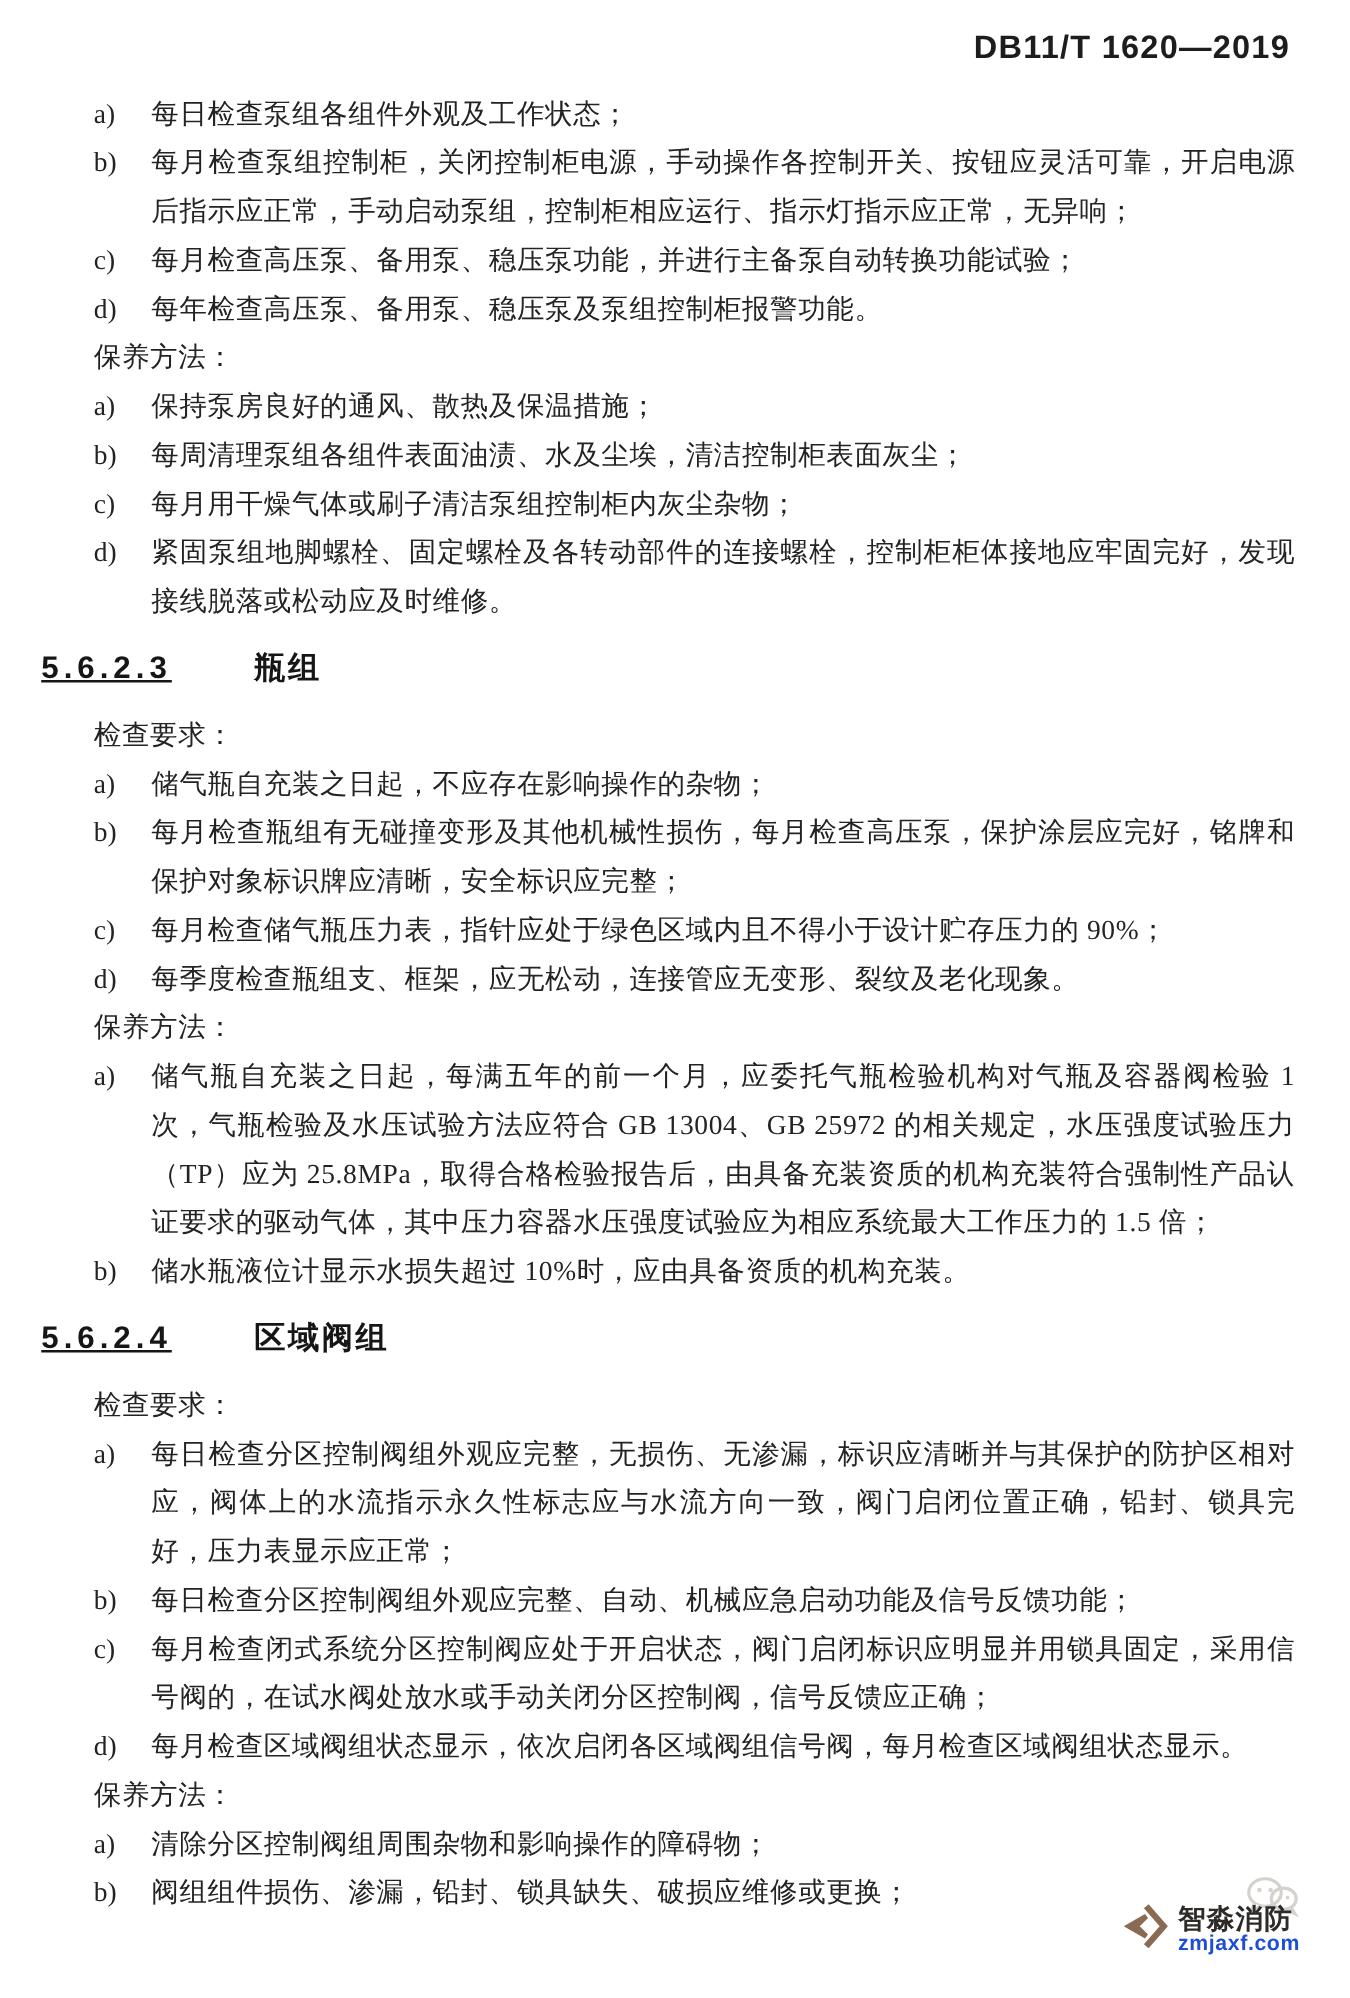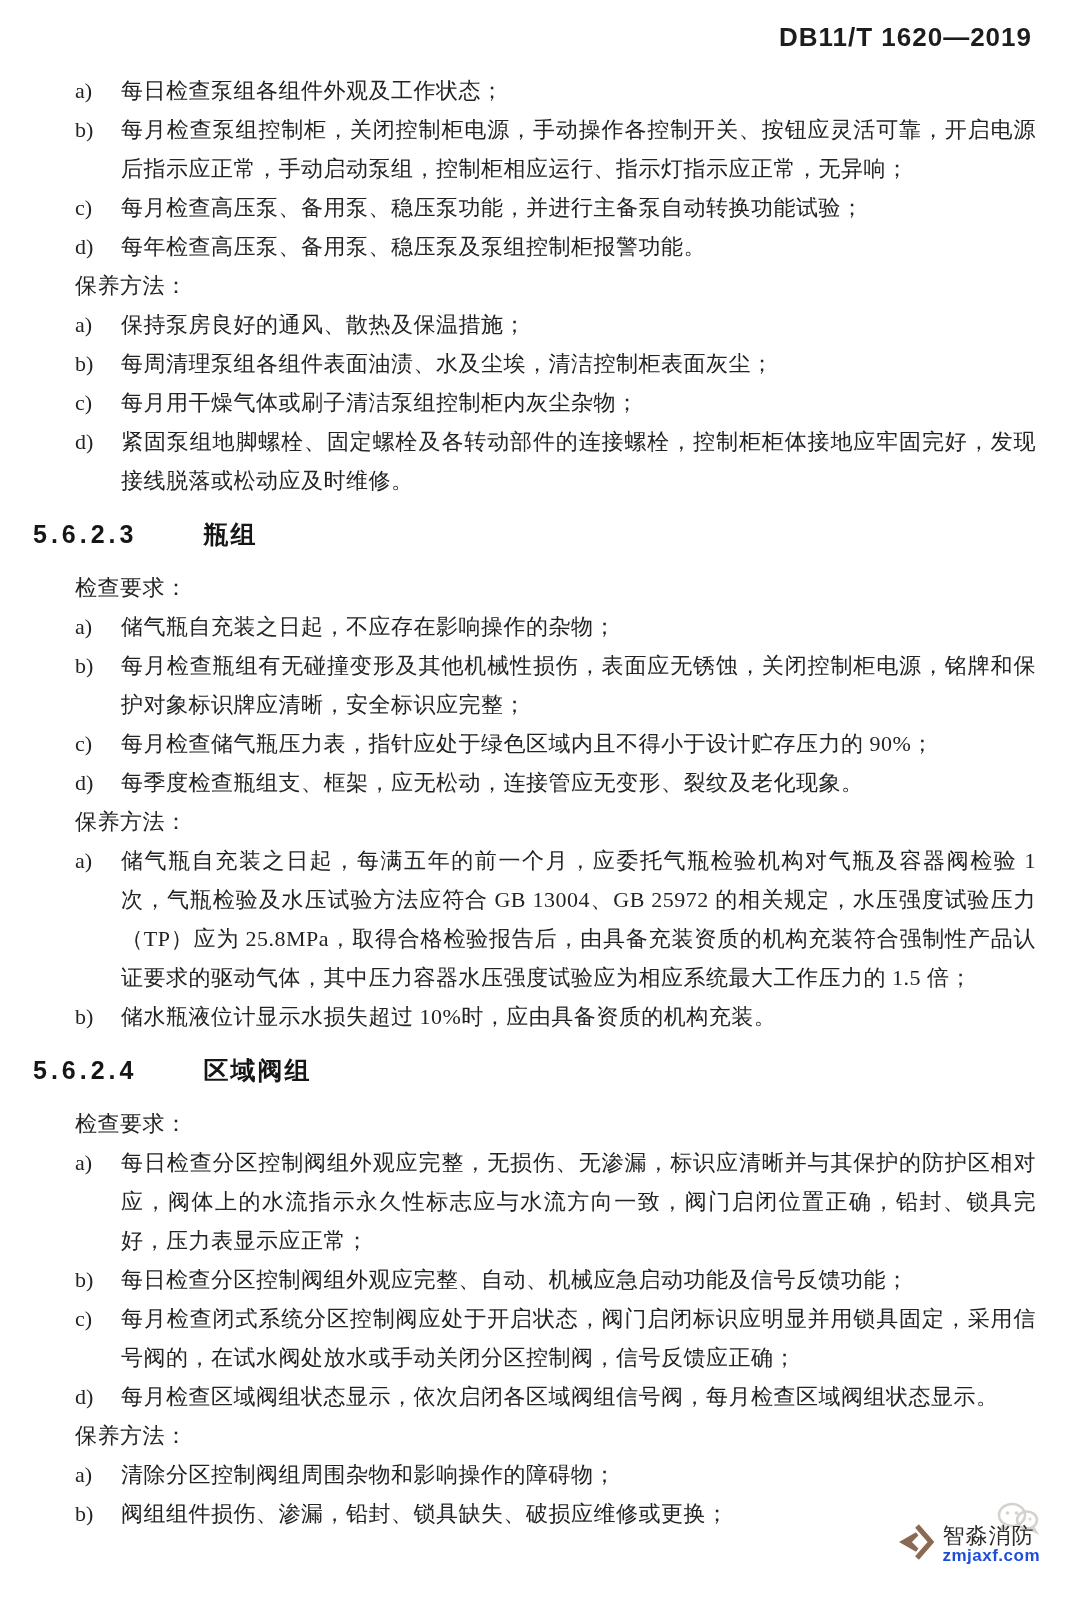"5.6.2.3" .sec-num { text-decoration: none -> underline }
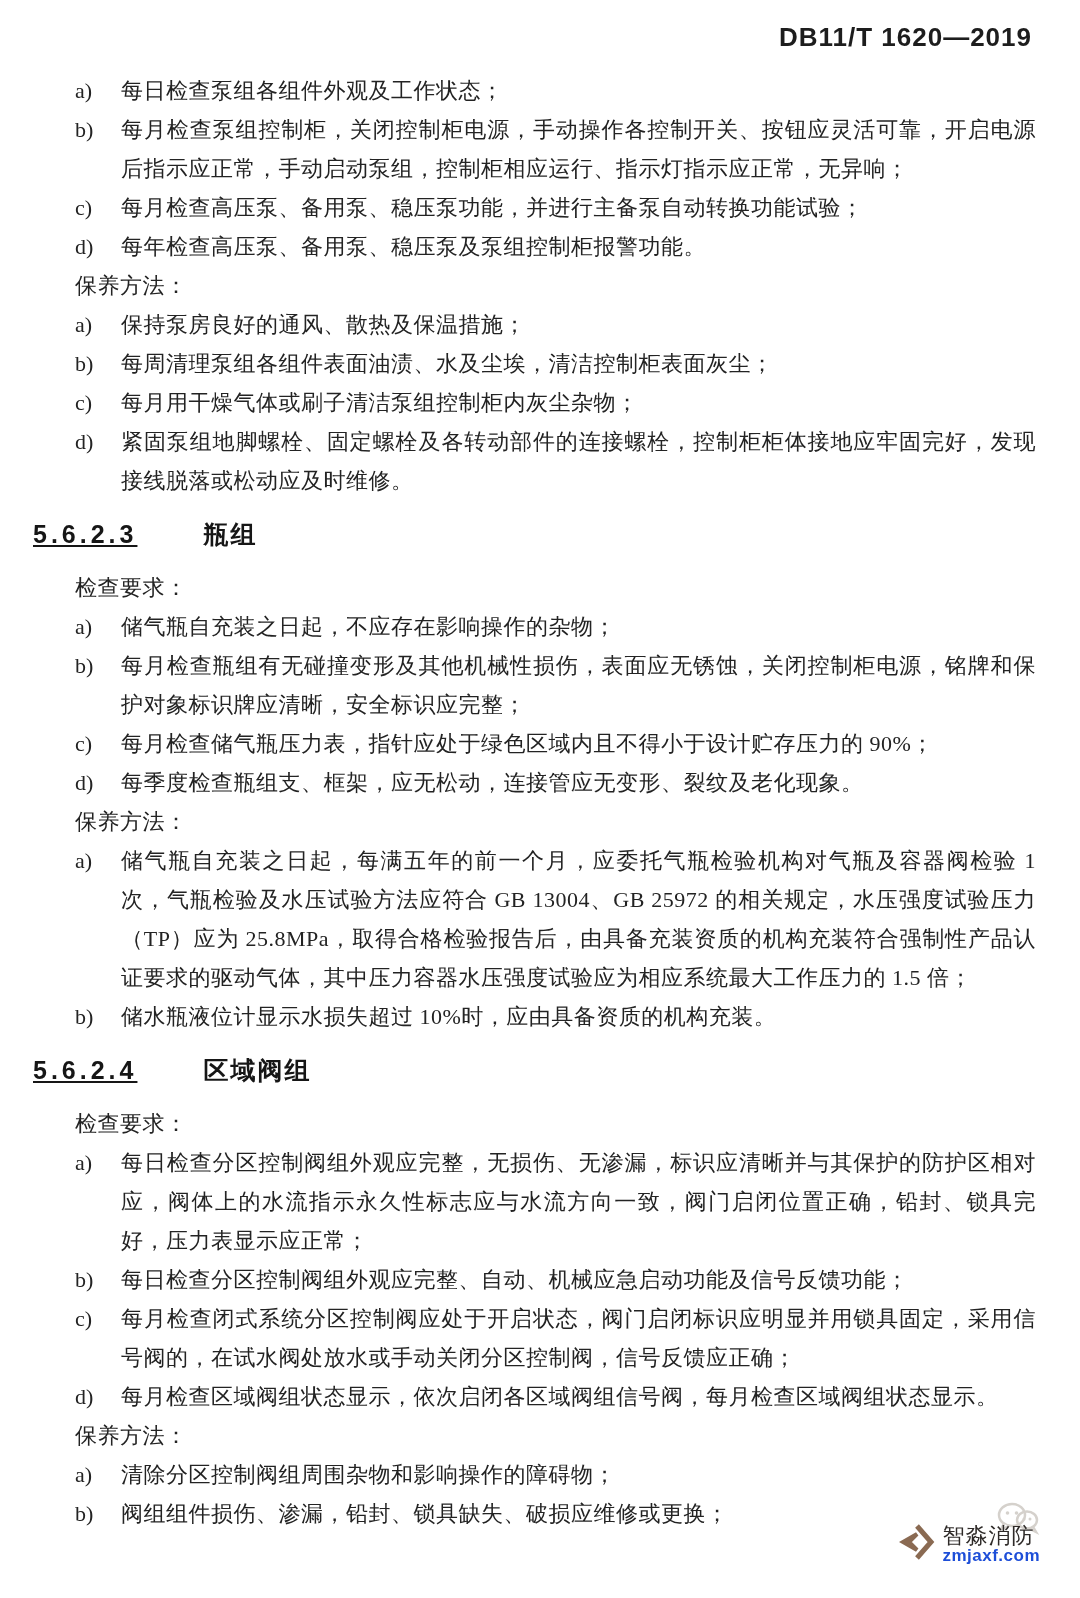"每月检查瓶组有无碰撞变形及其他机械性损伤，表面应无锈蚀，关闭控制柜电源，铭牌和保" span.item-text { text: 表面应无锈蚀，关闭控制柜电源 -> 每月检查高压泵，保护涂层应完好 }
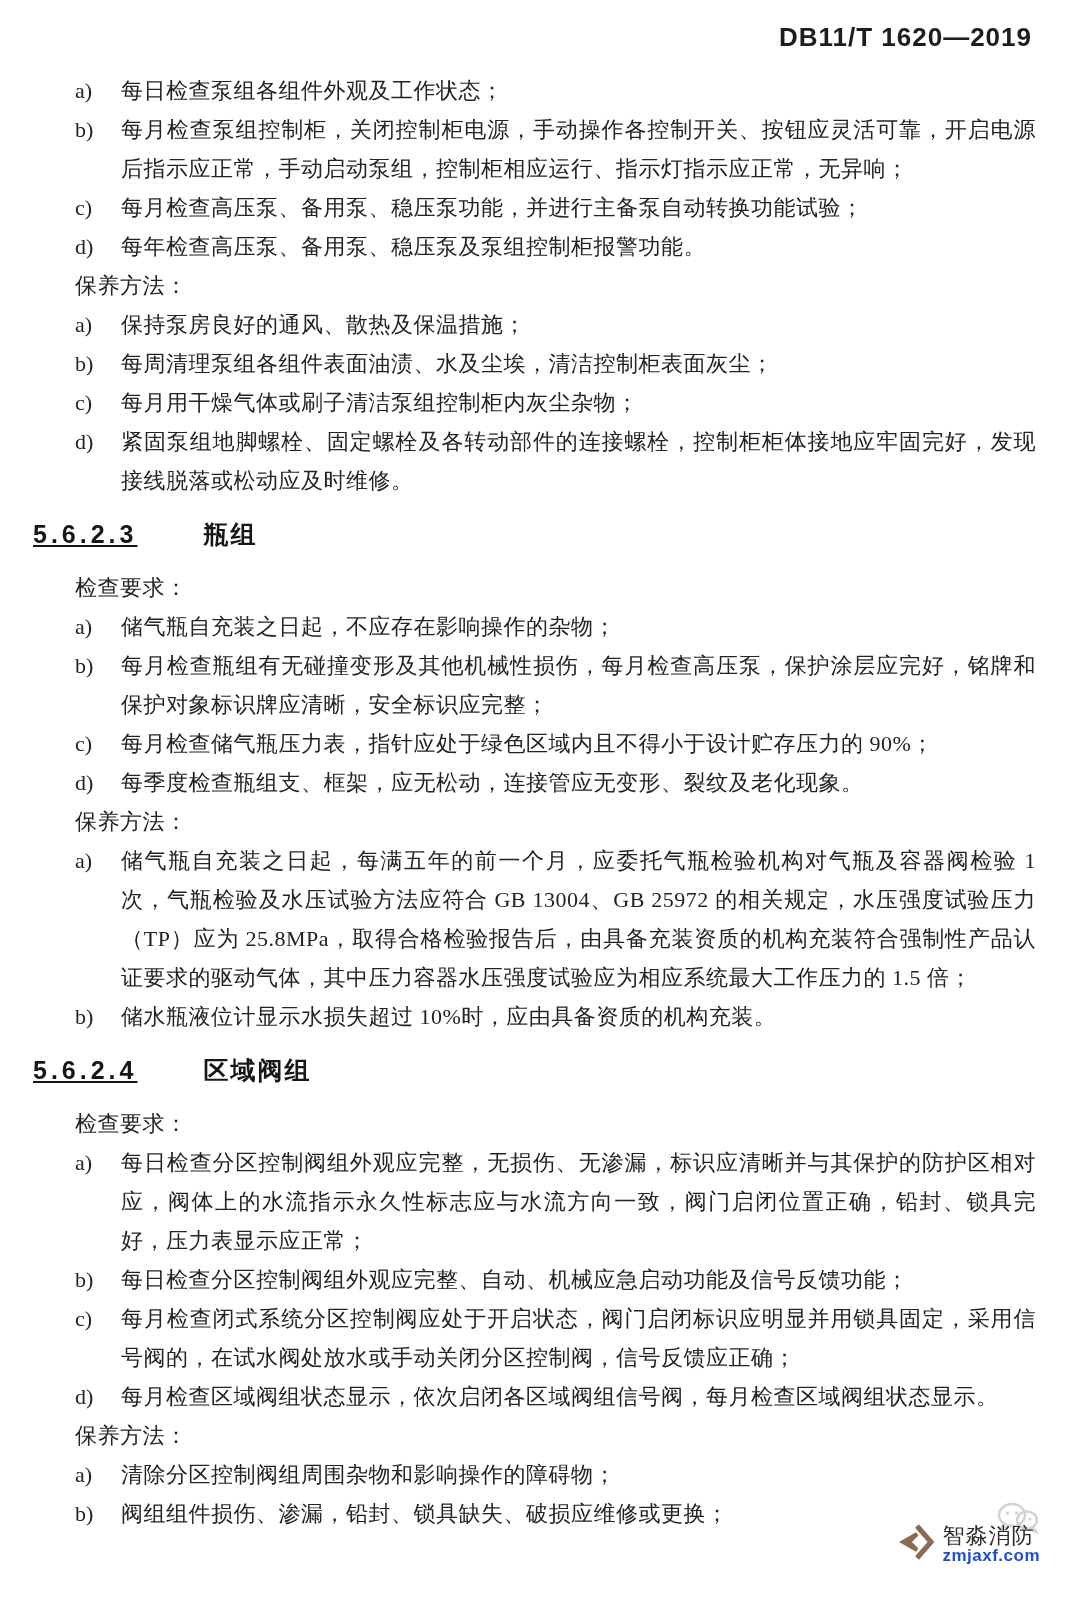"智淼消防" .wm-logo-name { font-weight: 400 -> 700 }
